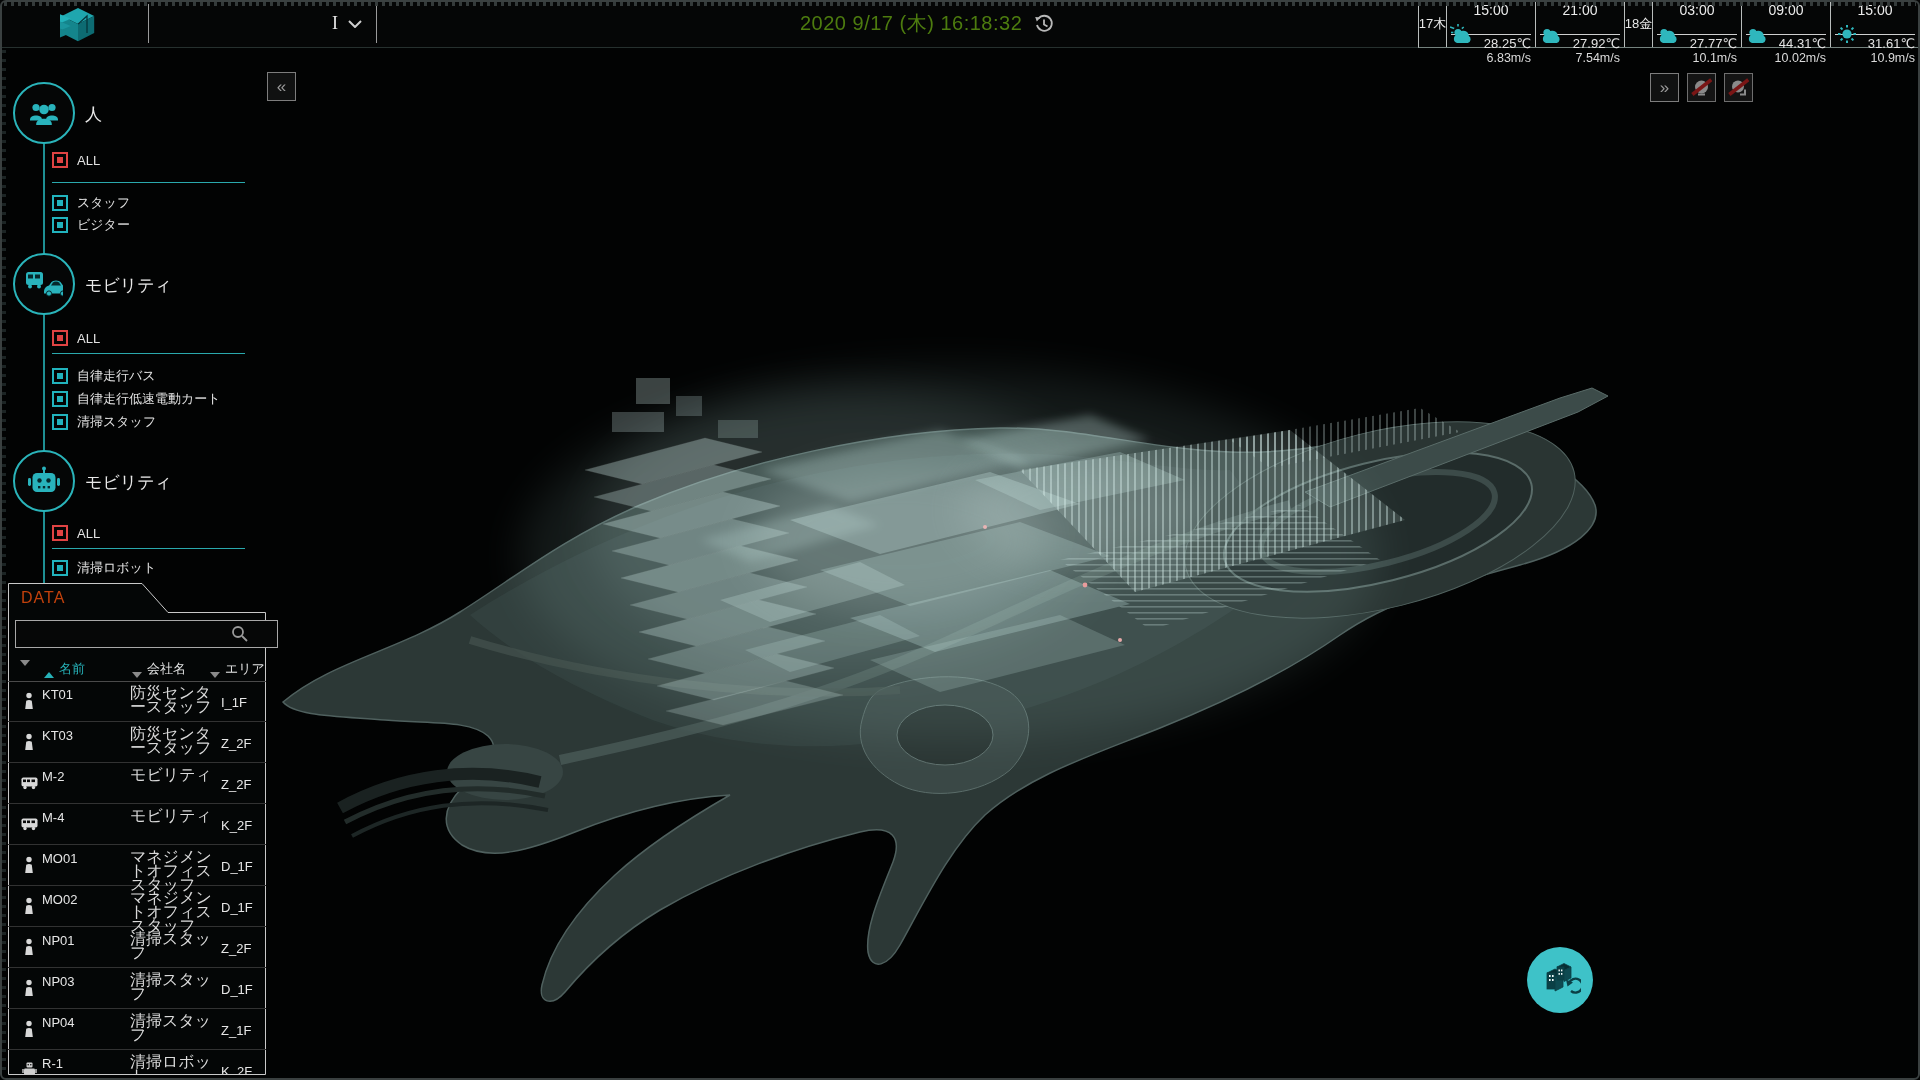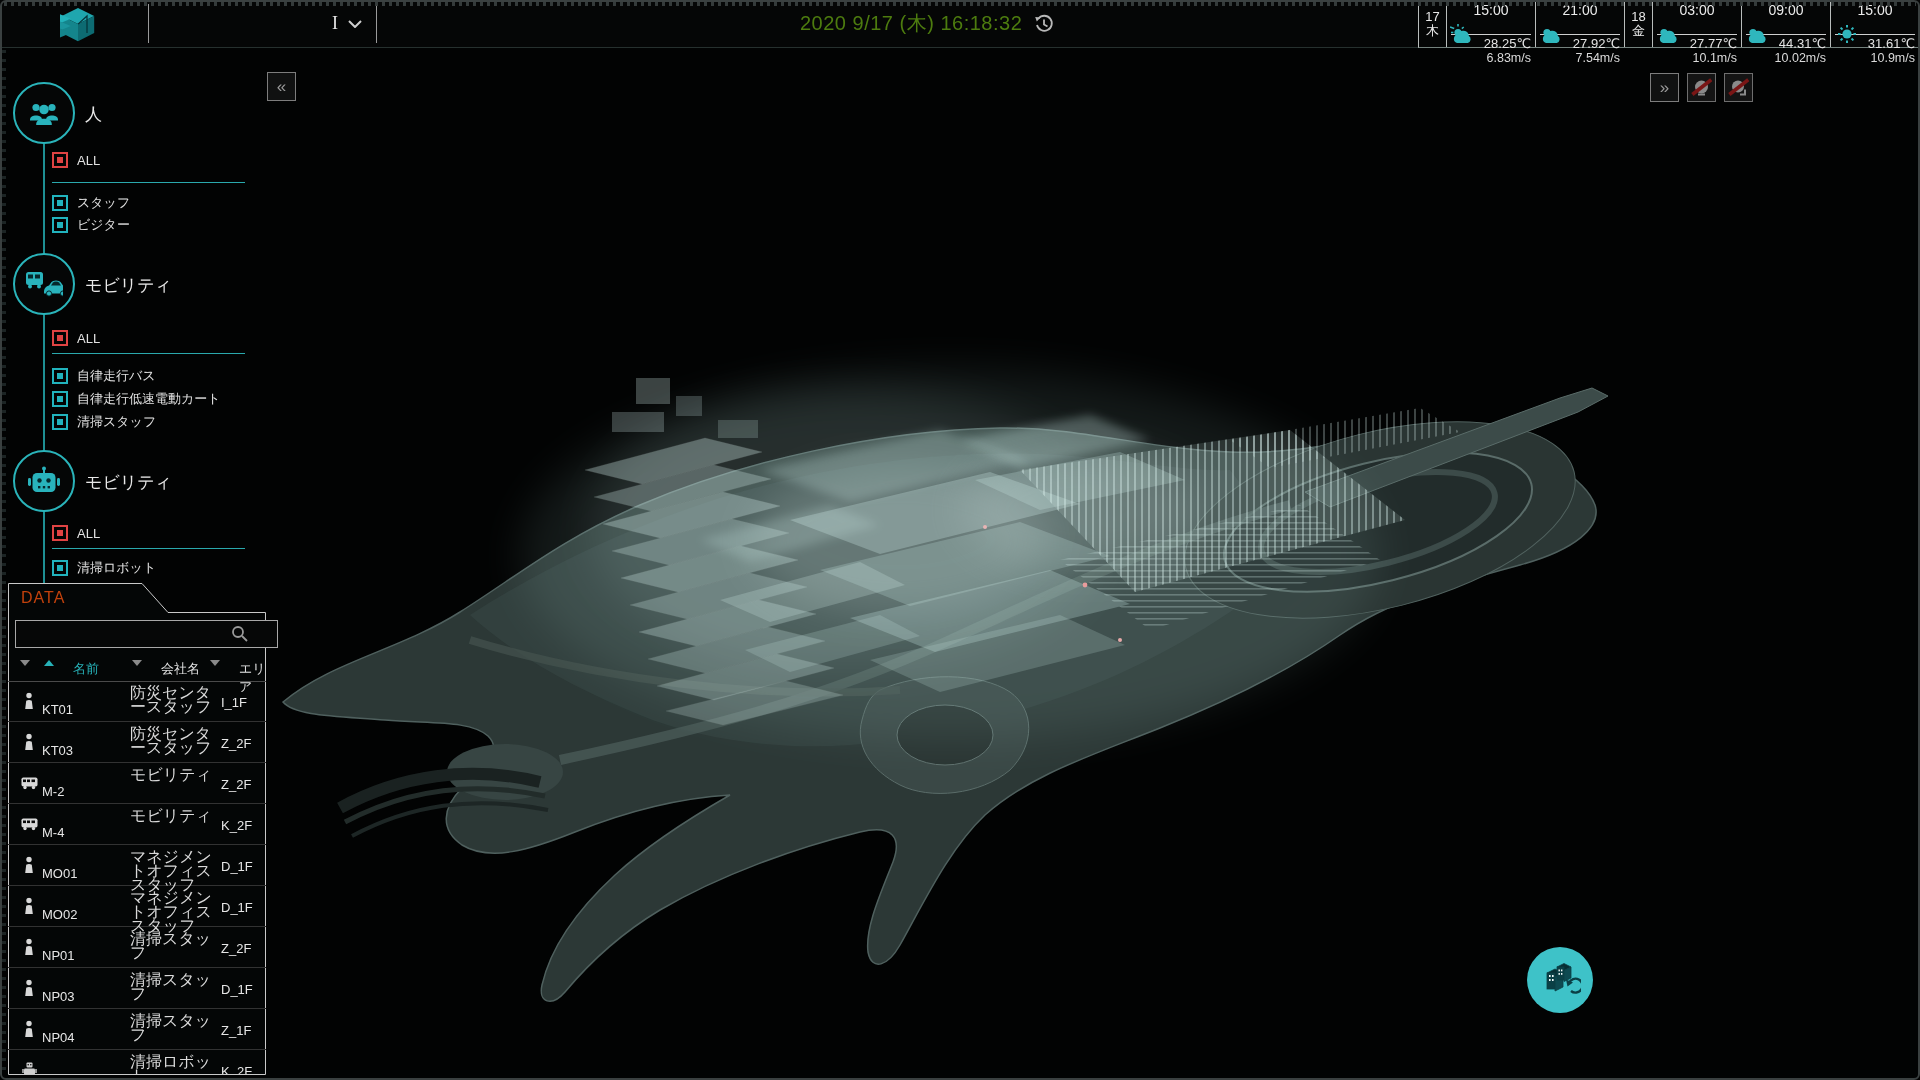"17" .wday { flex-direction: column -> row }
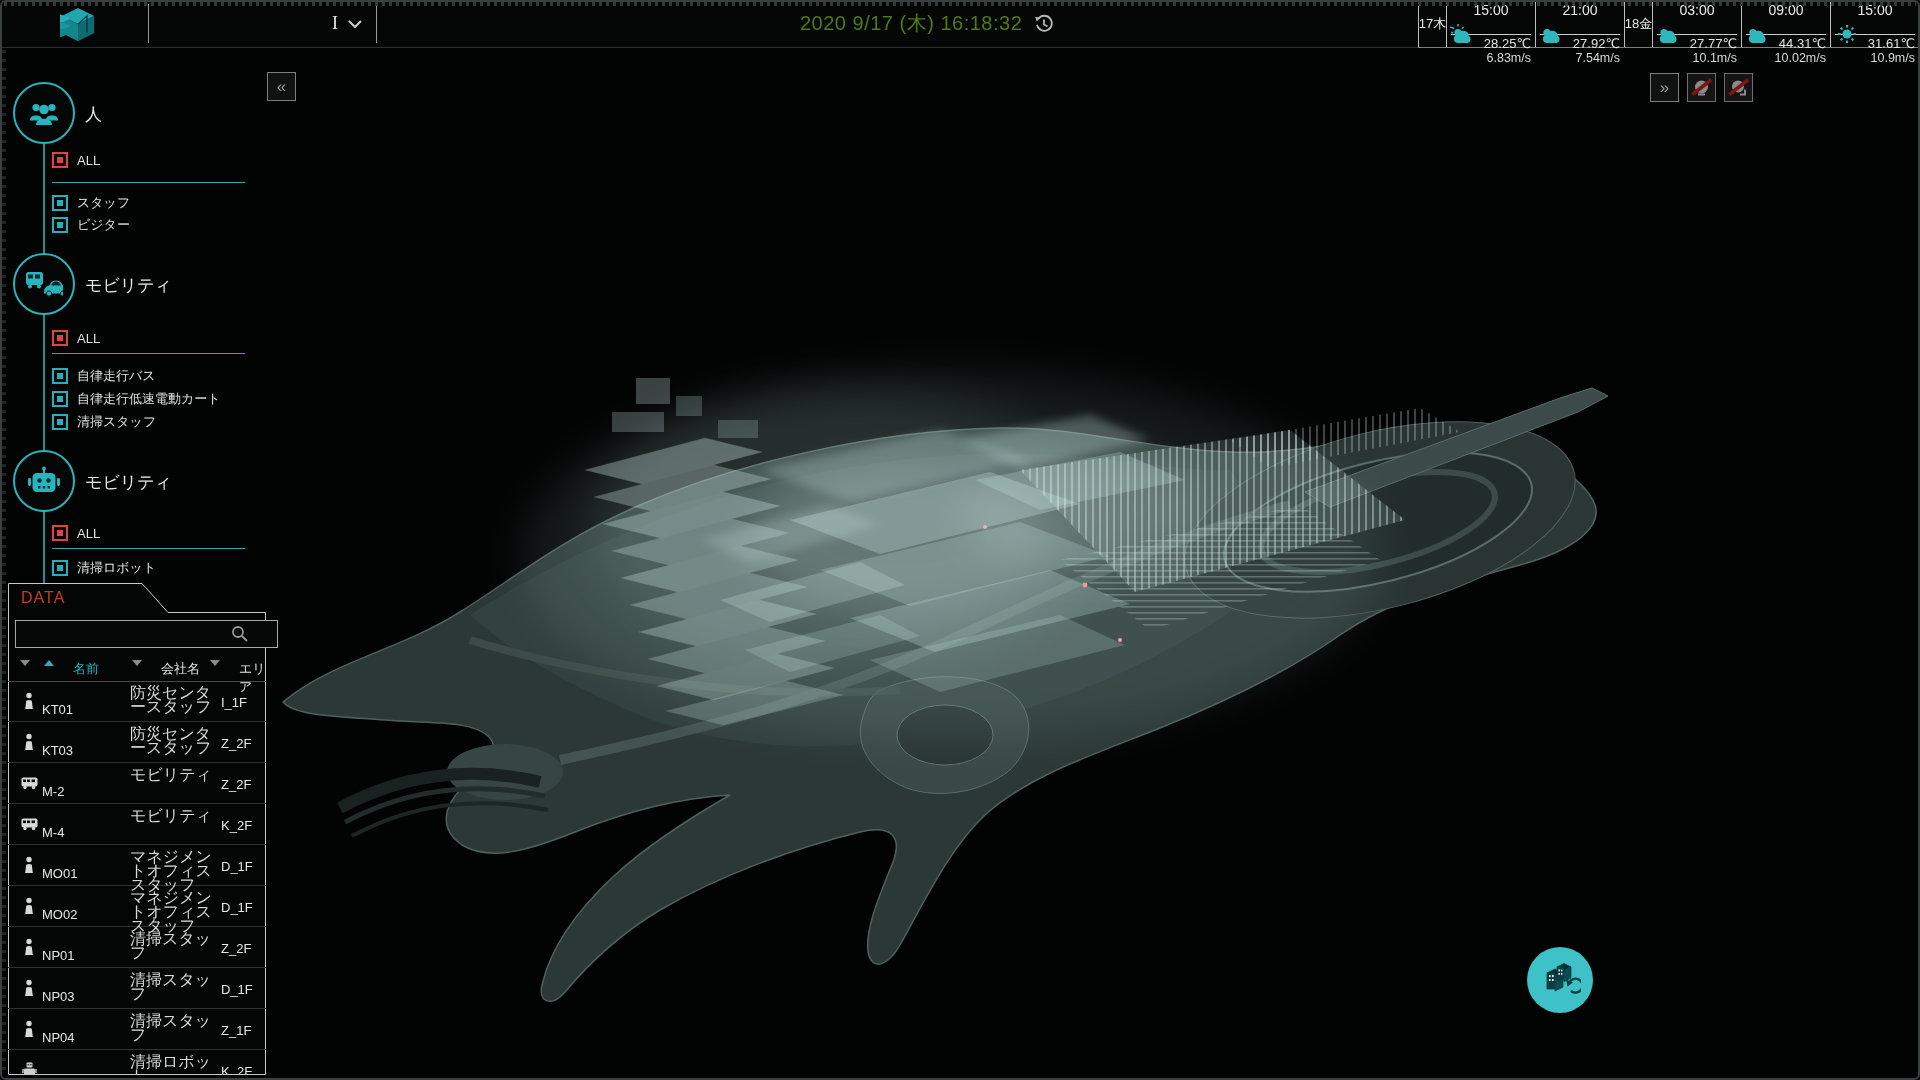"名前" .hcell { align-items: flex-start -> flex-end; gap: 19px -> 5px }
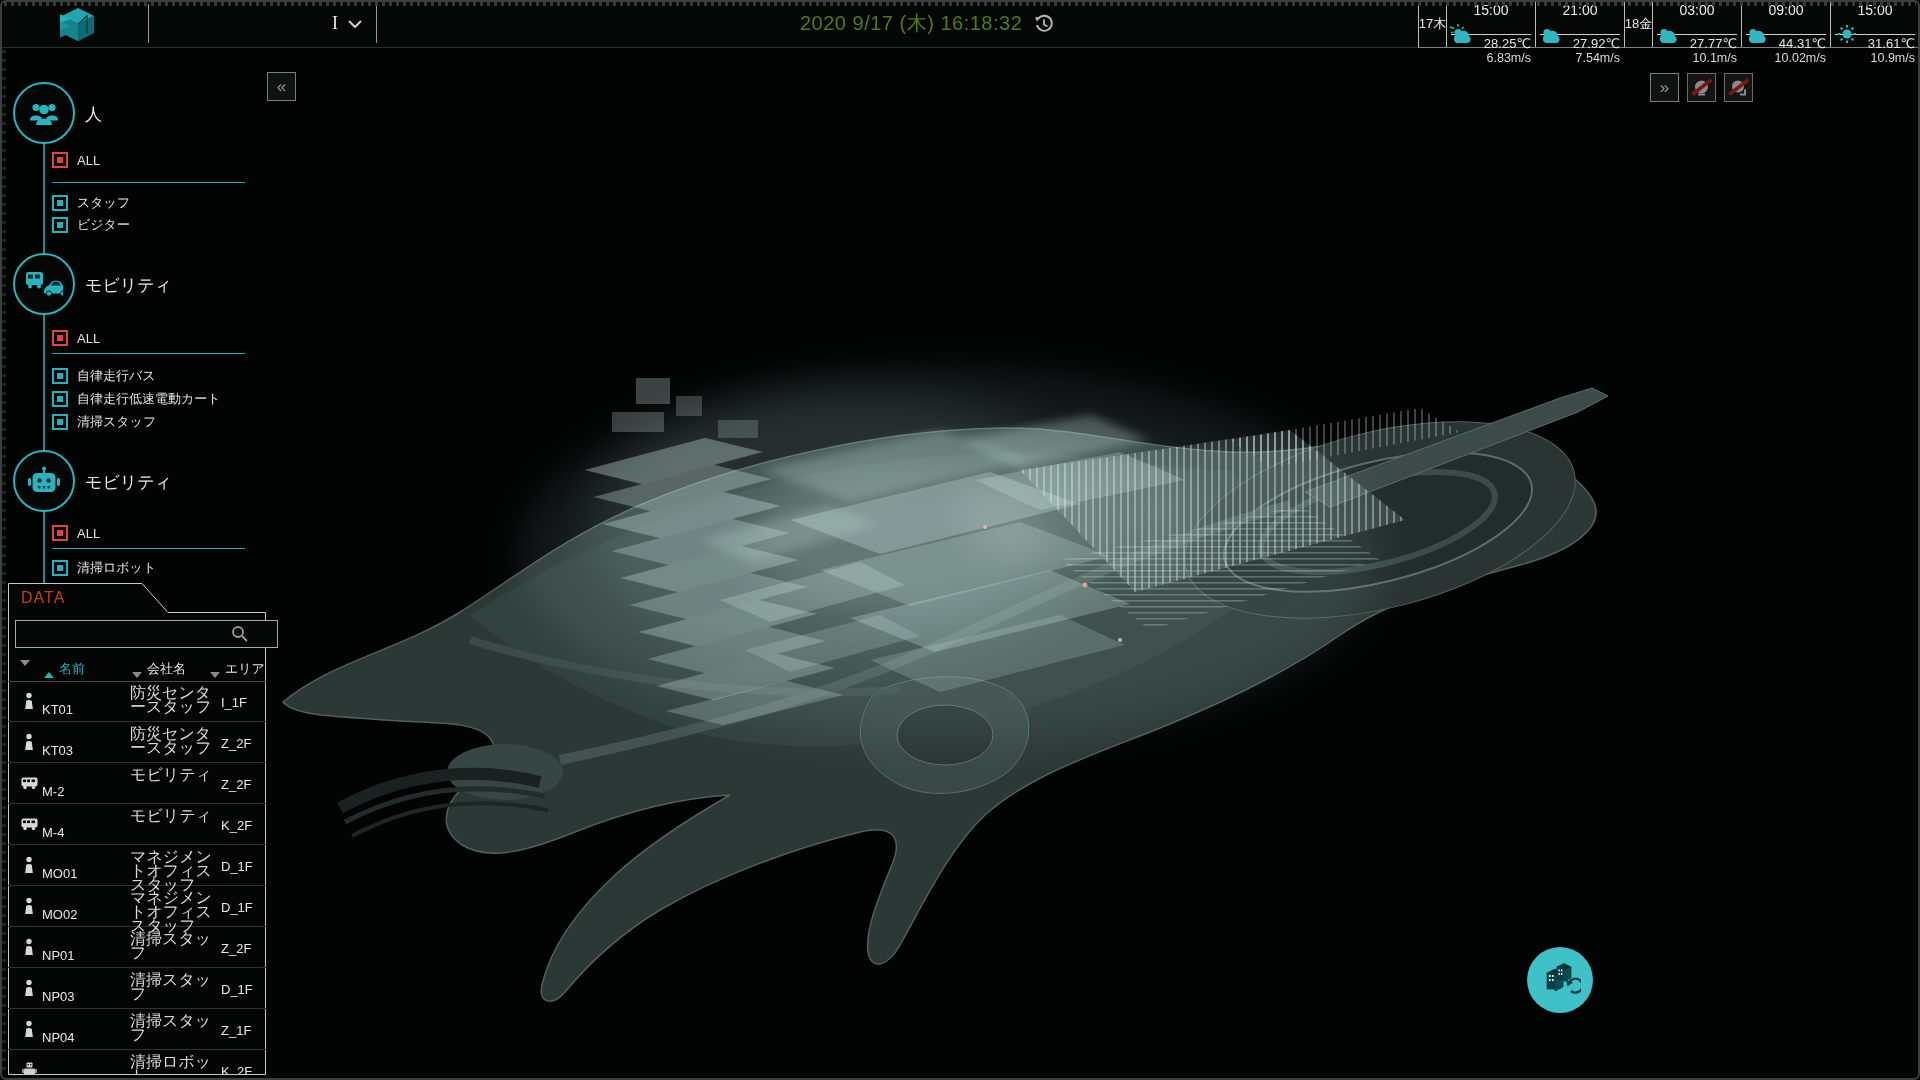"KT01" .r-name { top: 21px -> 6px }
